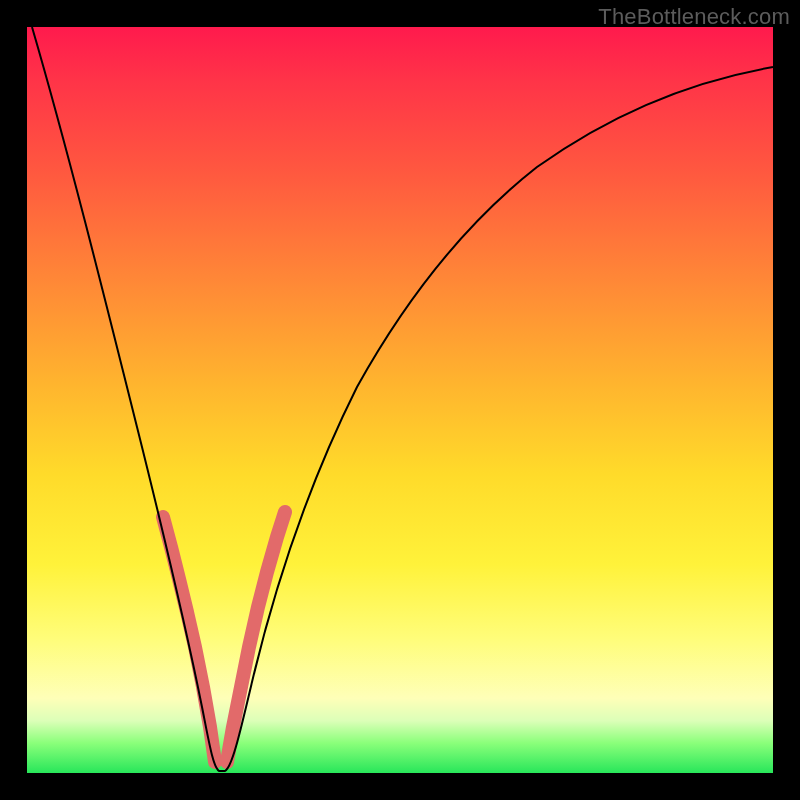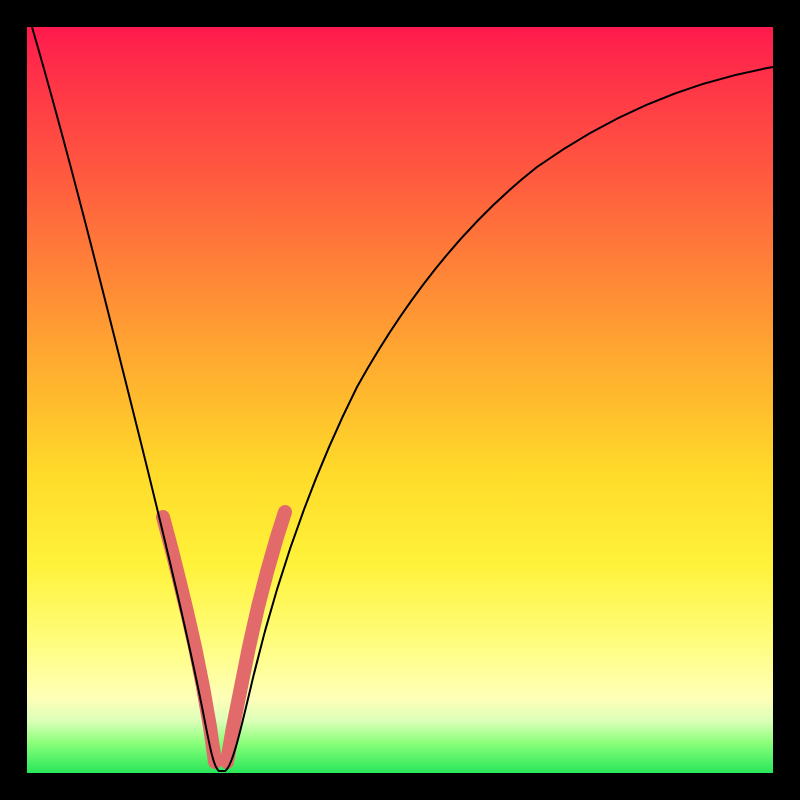"TheBottleneck.com" div.watermark { html: none -> <div>TheBottleneck.com</div> }
